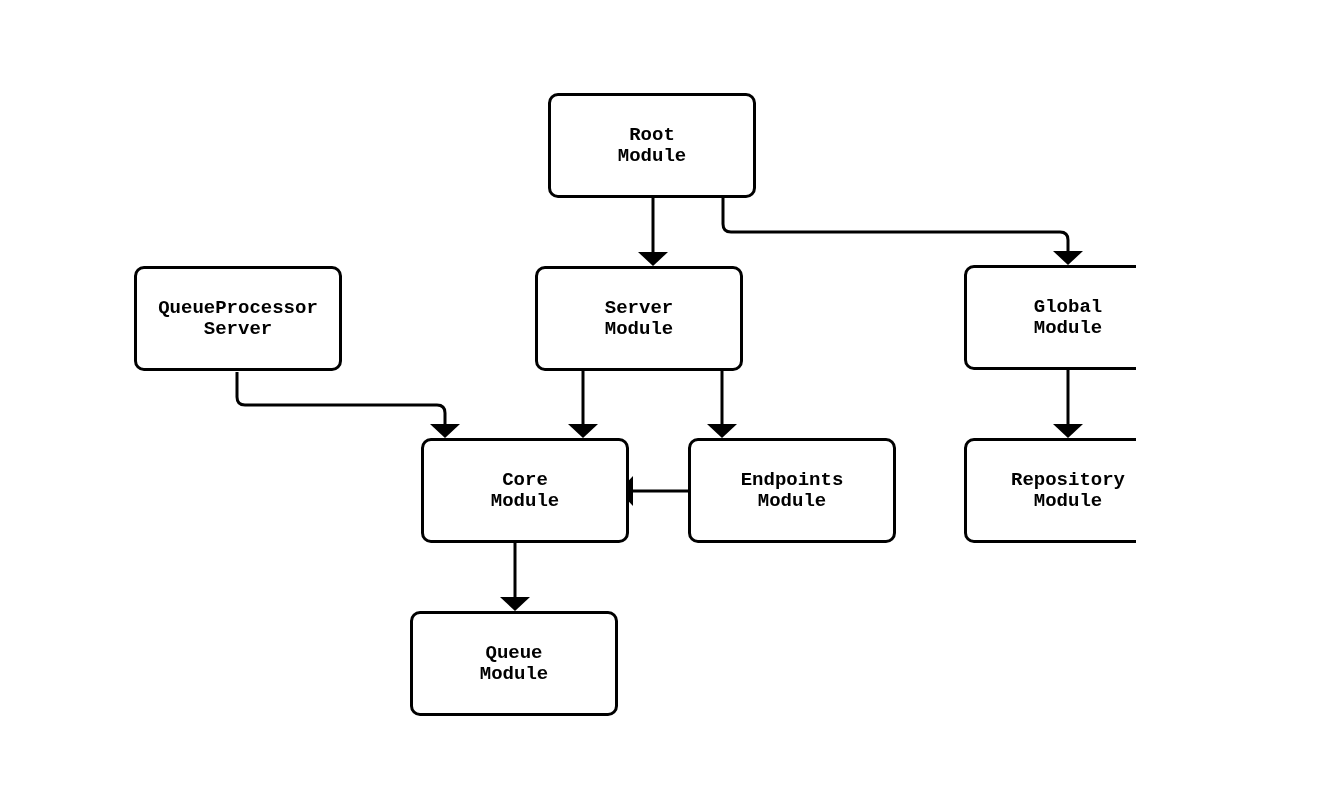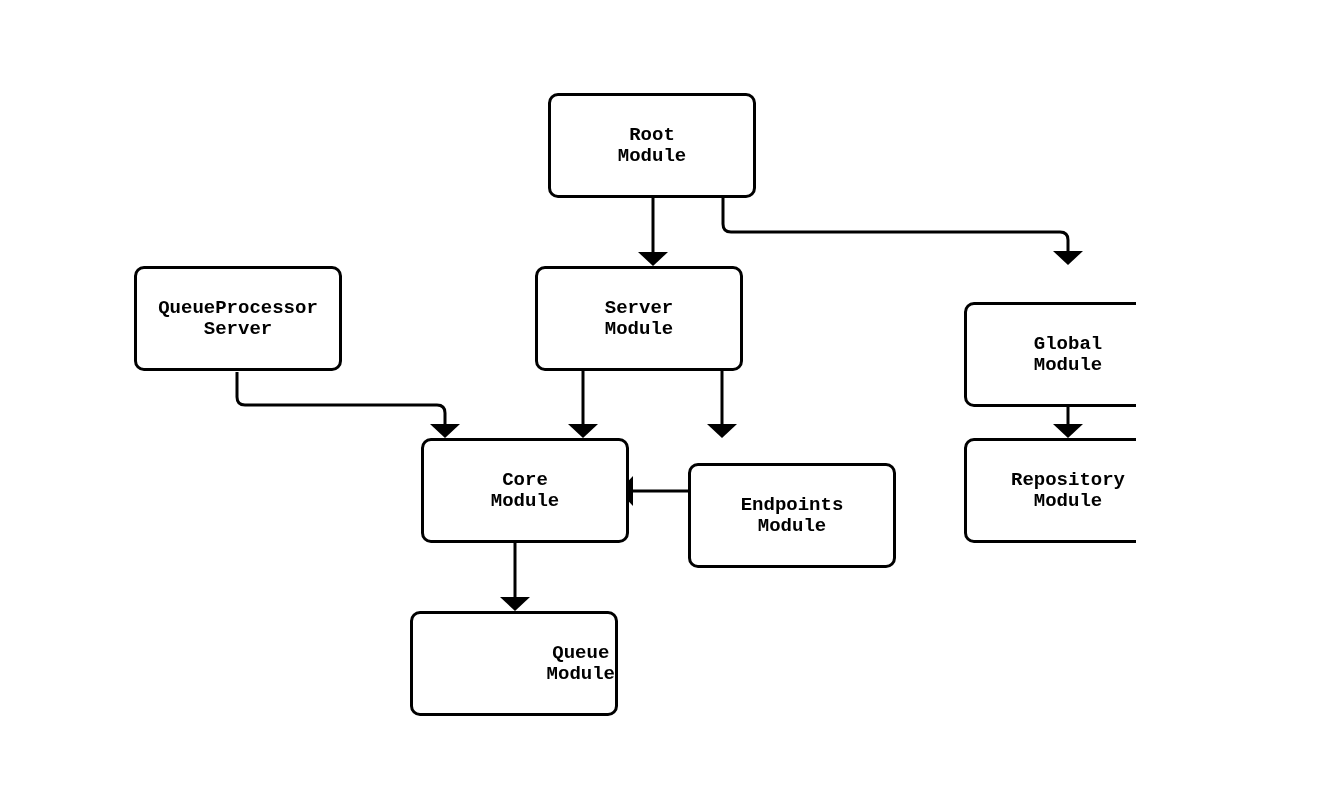"Global" div.node { margin-top: 37px -> none }
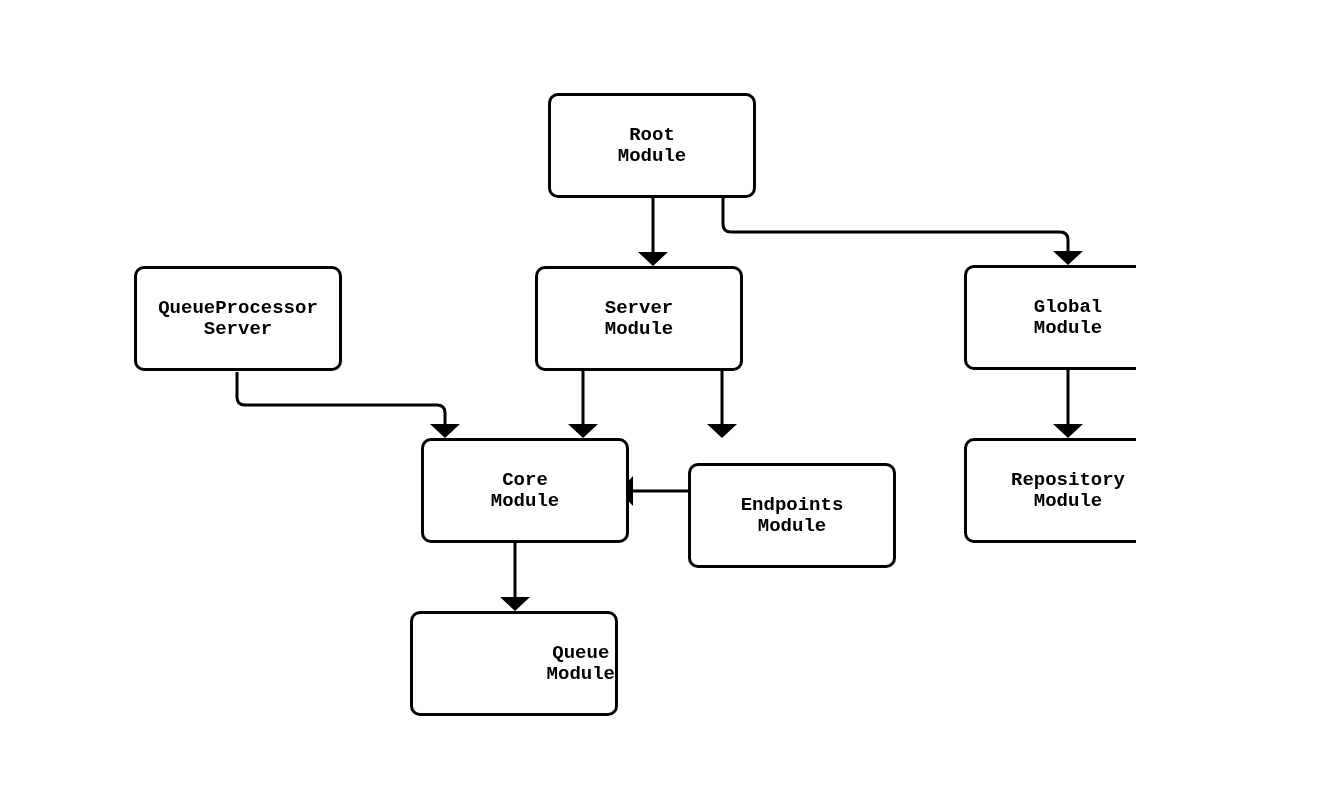"Endpoints" div.node { margin-top: 25px -> none }
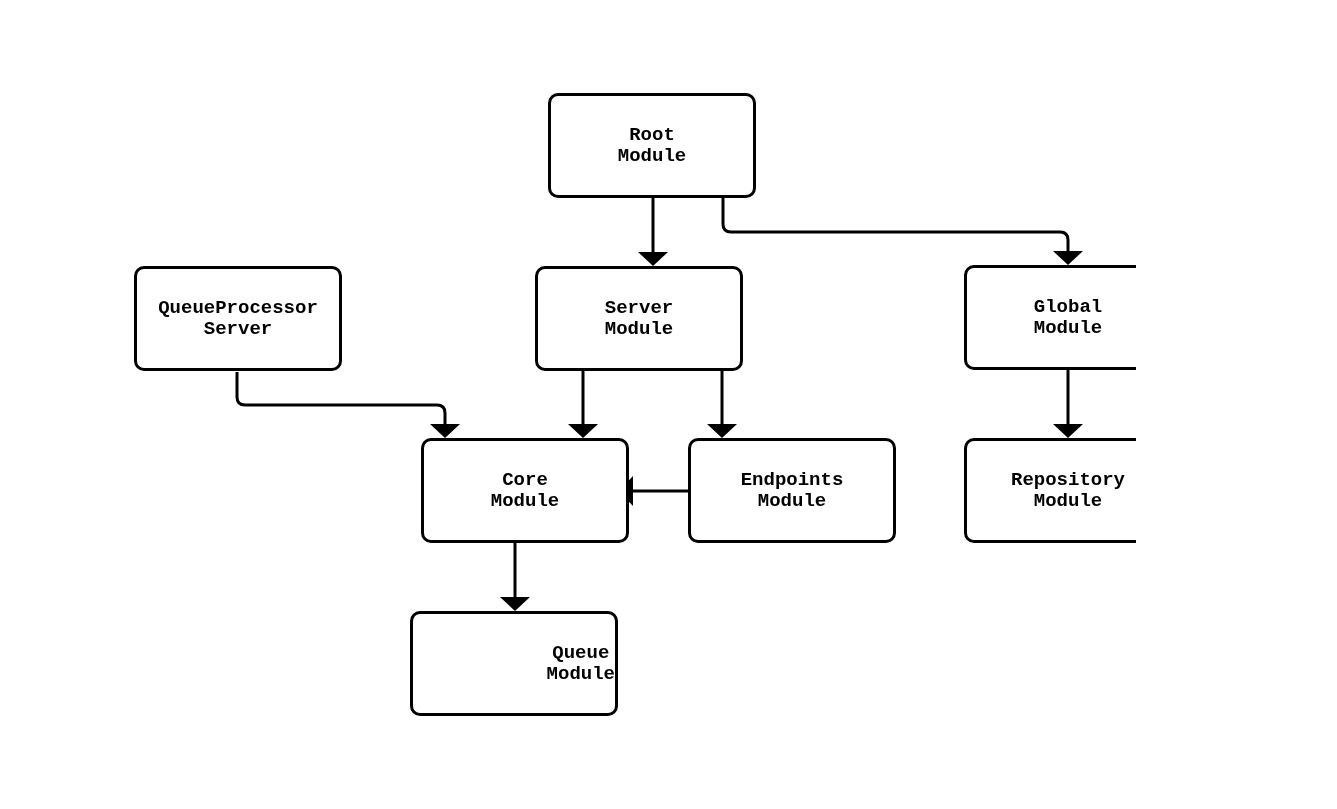"Queue" div.node { justify-content: flex-end -> none }
